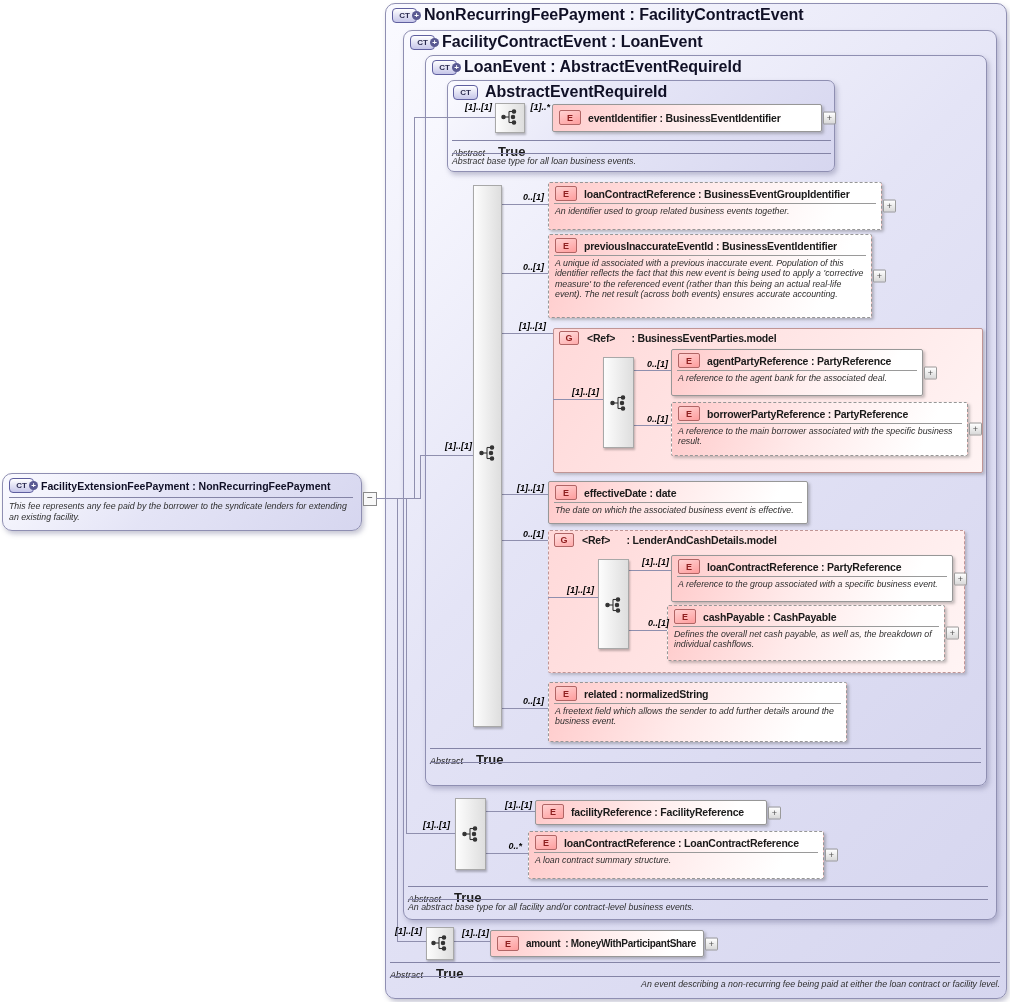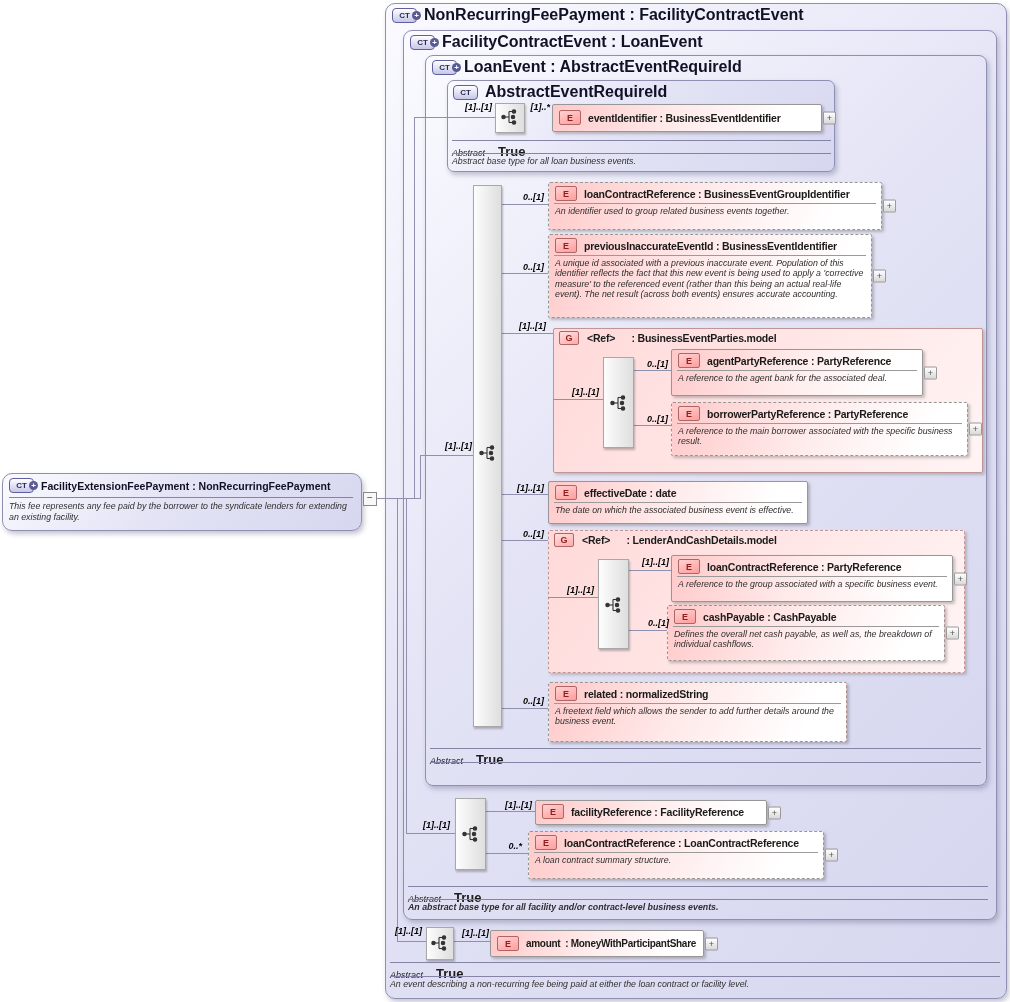"An abstract base type for" div.box-desc { font-weight: bold -> none }
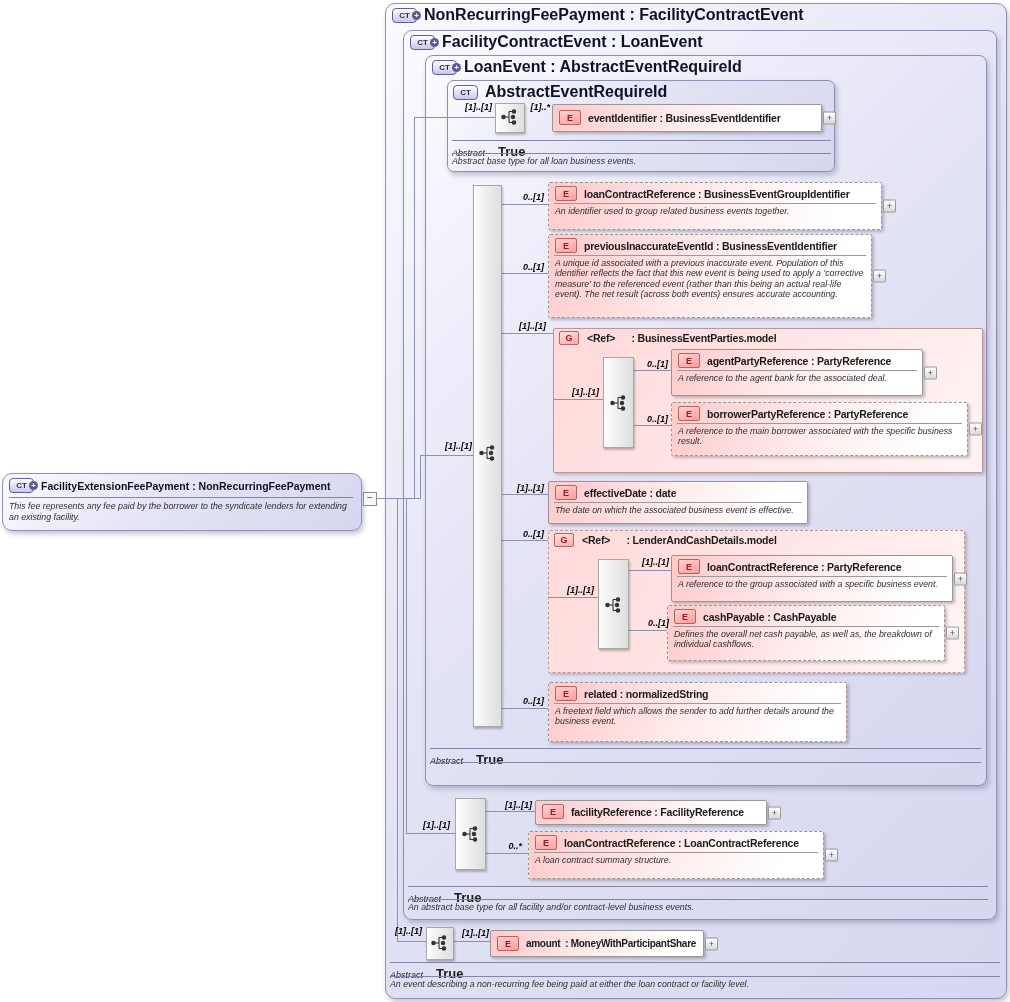"An event describing a non-recurring" div.box-desc { text-align: none -> right }
